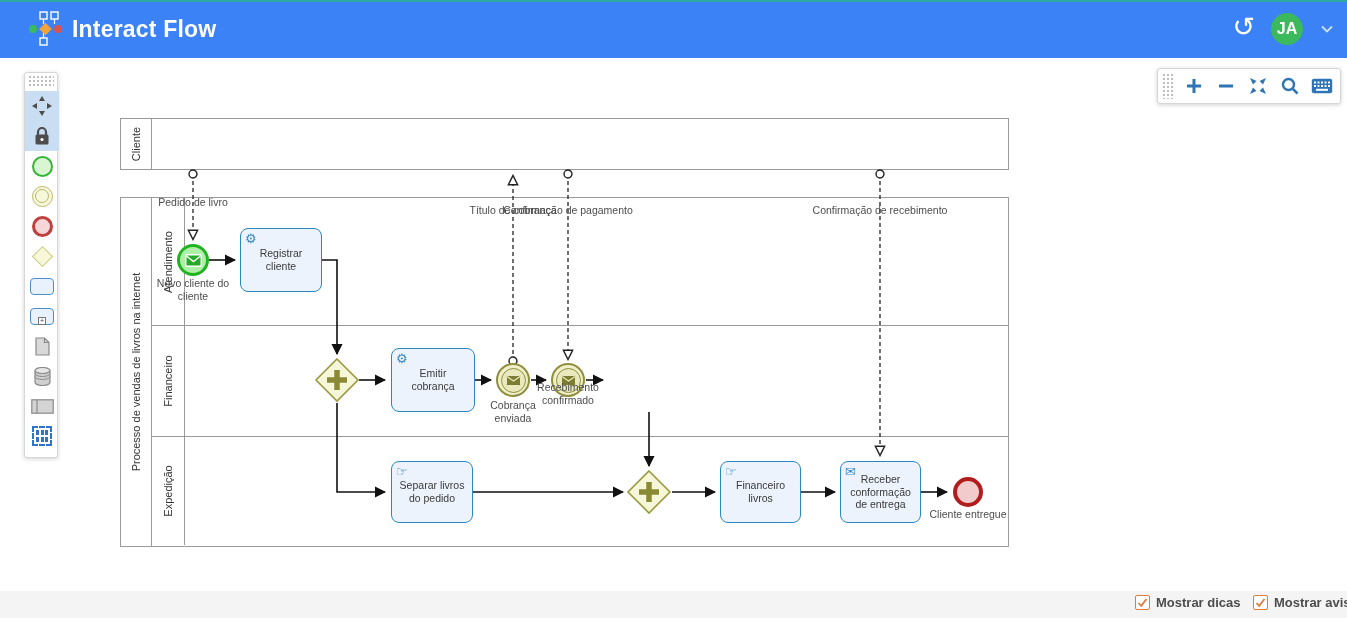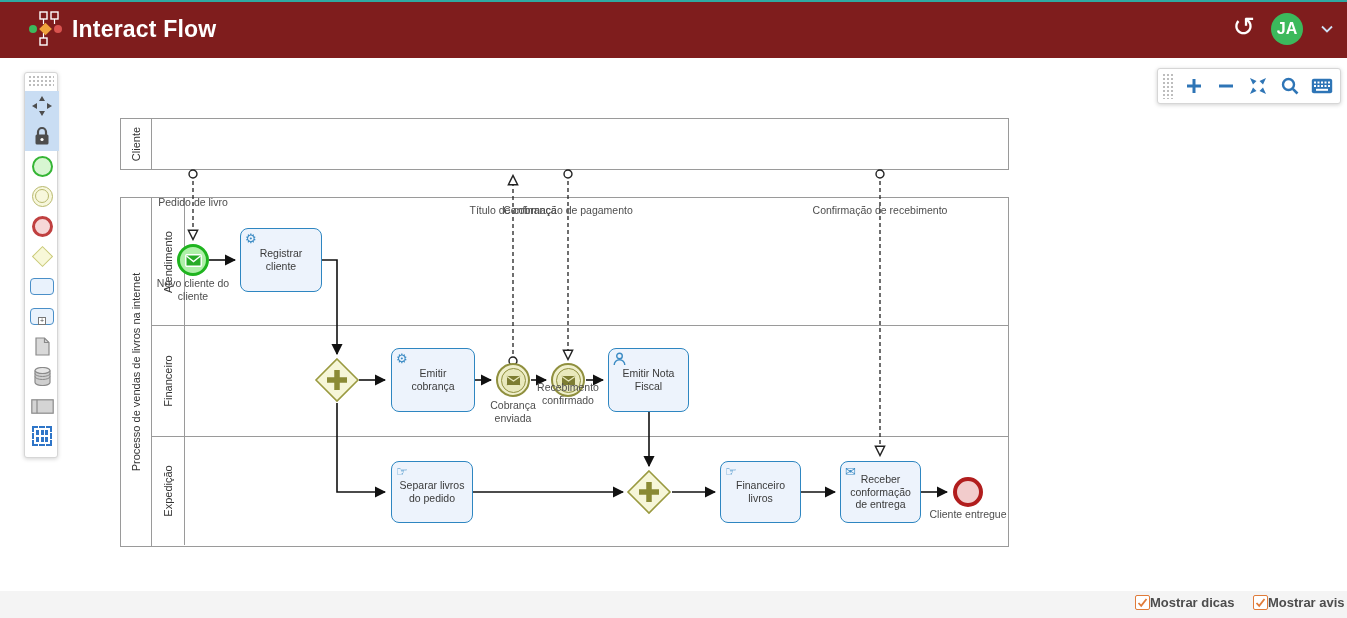"Interact Flow" .header { background: #7f1d1d -> #3b82f6 }
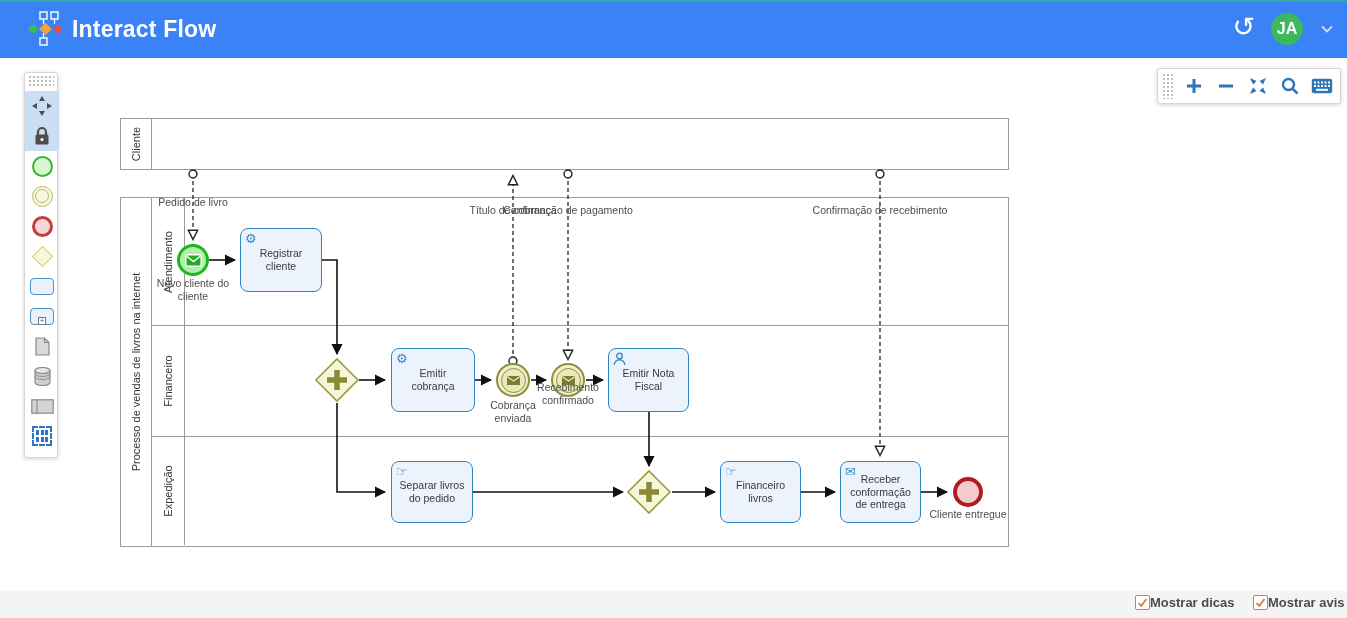"Emitir Nota Fiscal" div.task { html: <div> <svg> <circle></circle> <path></path> </svg> <span>Emitir Nota Fiscal</span> </div> -> none }
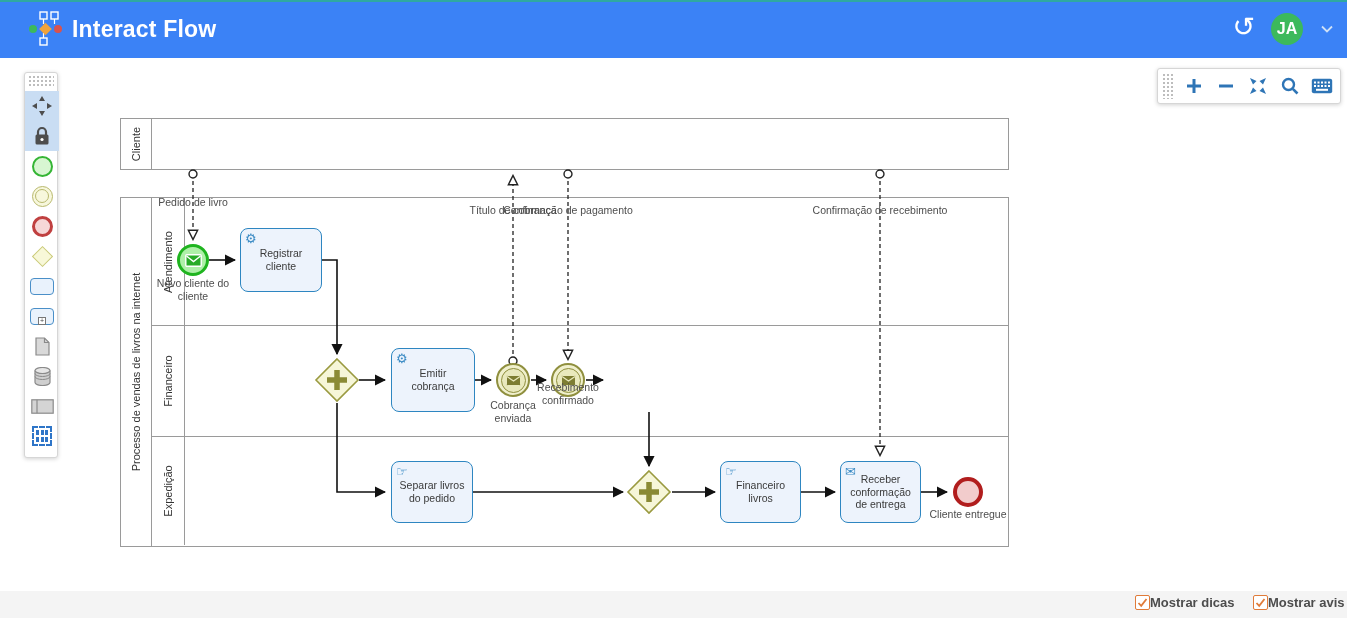"Mostrar dicas" .fitem { gap: 0 -> 6px }
